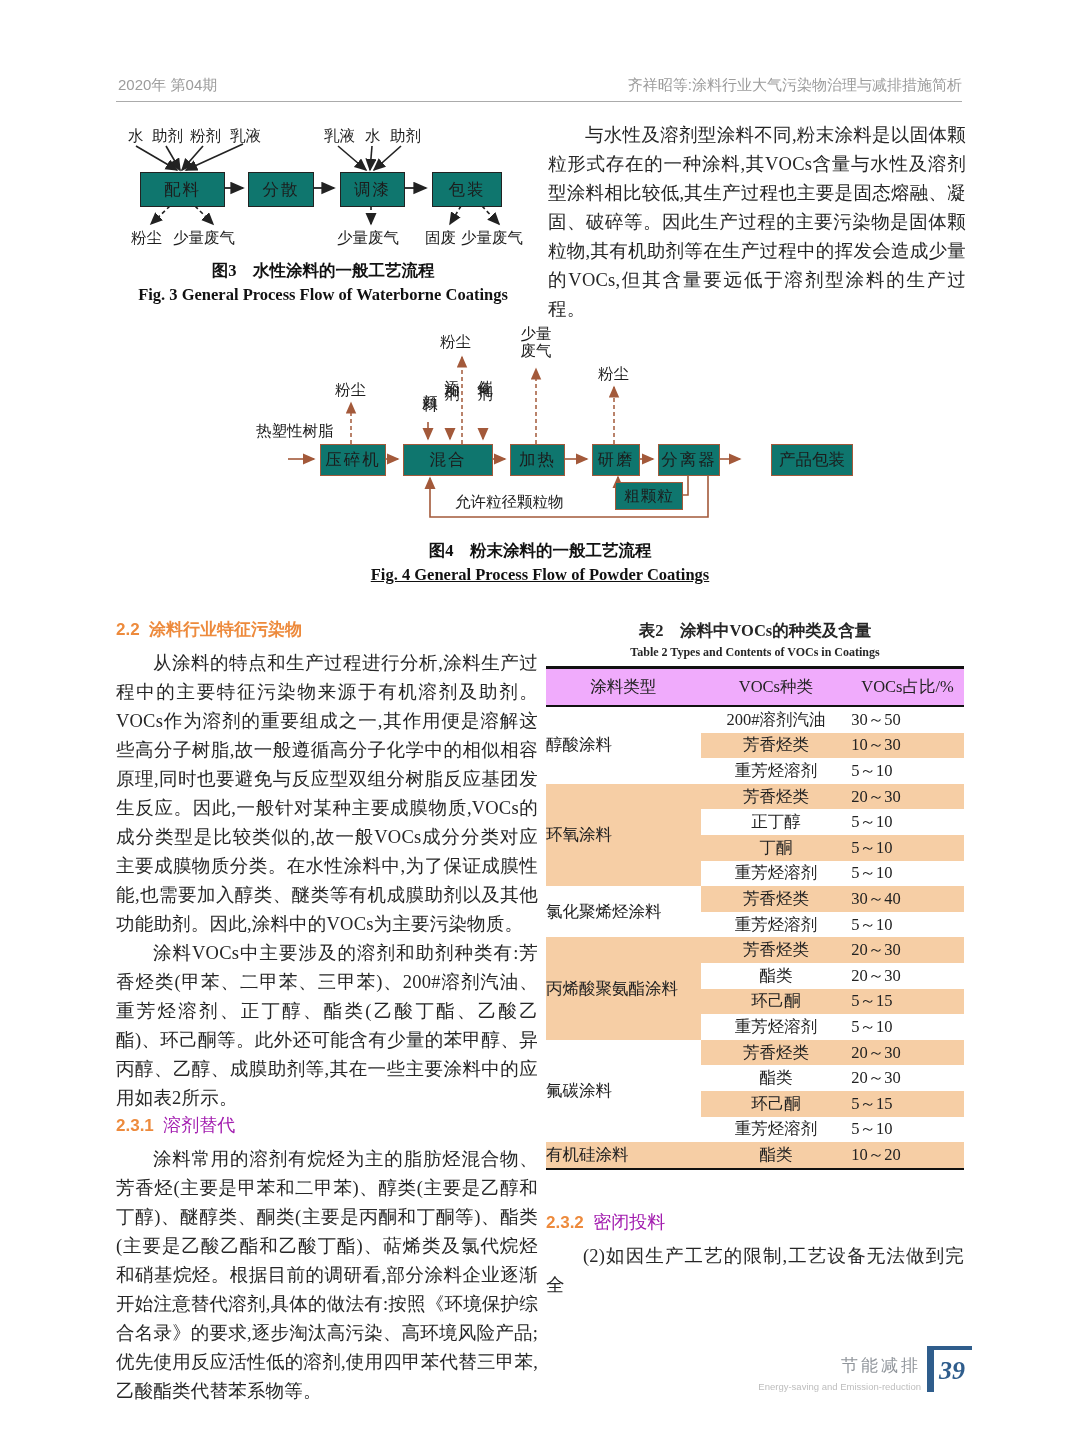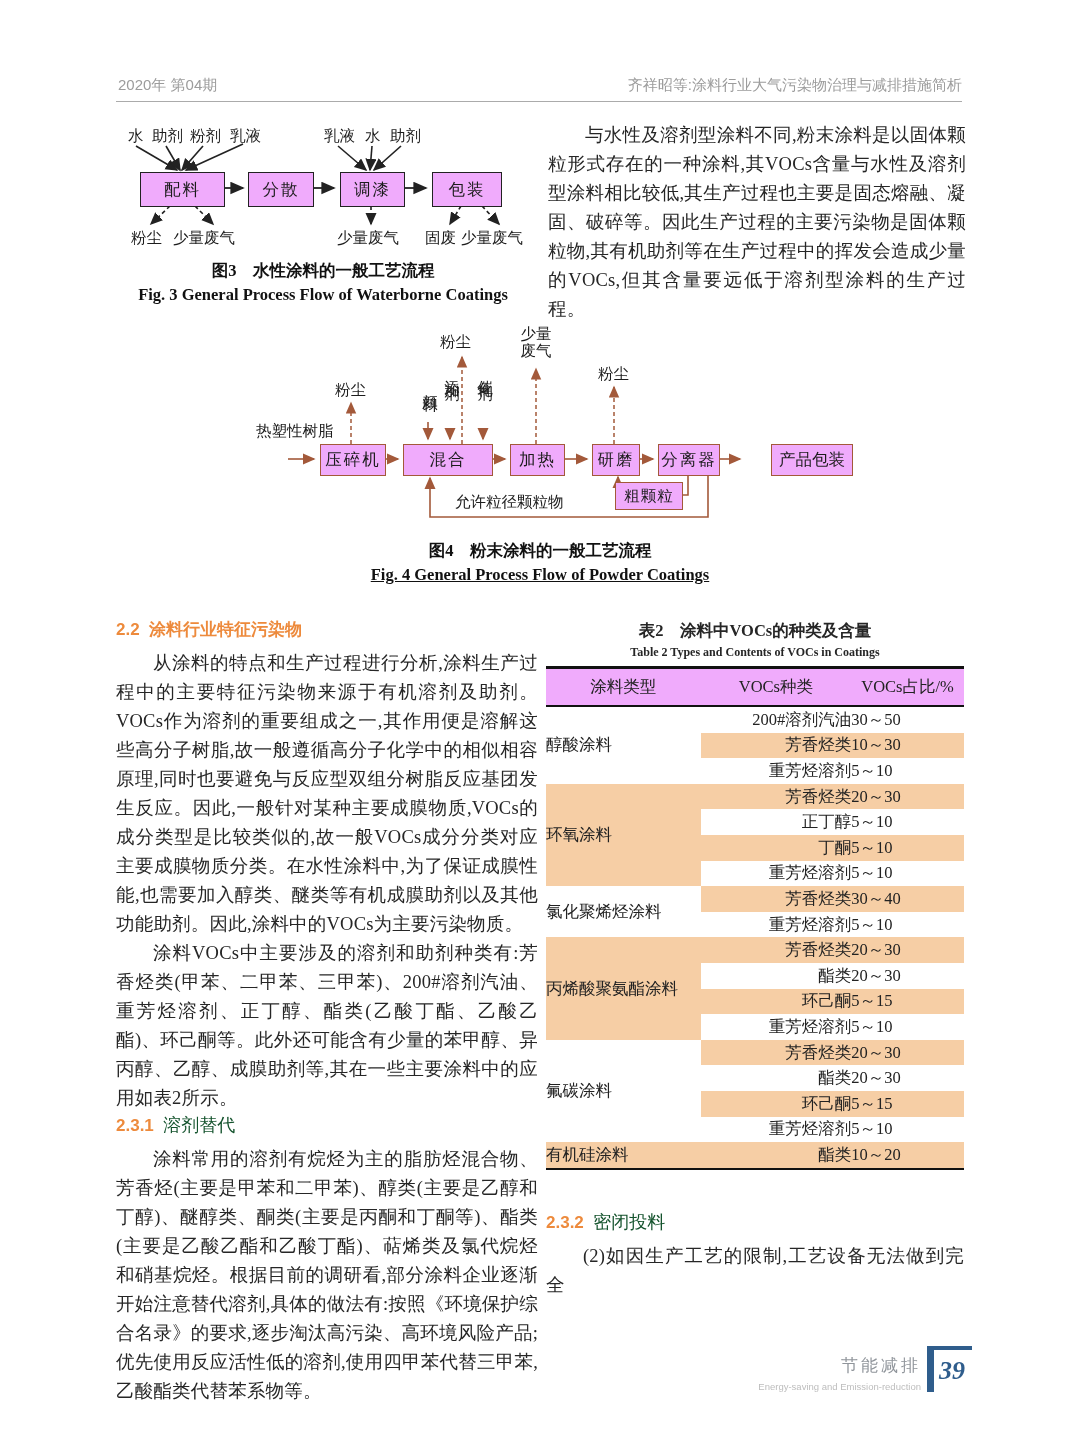"配料" .fbox { background: #f0abfc -> #0f766e }
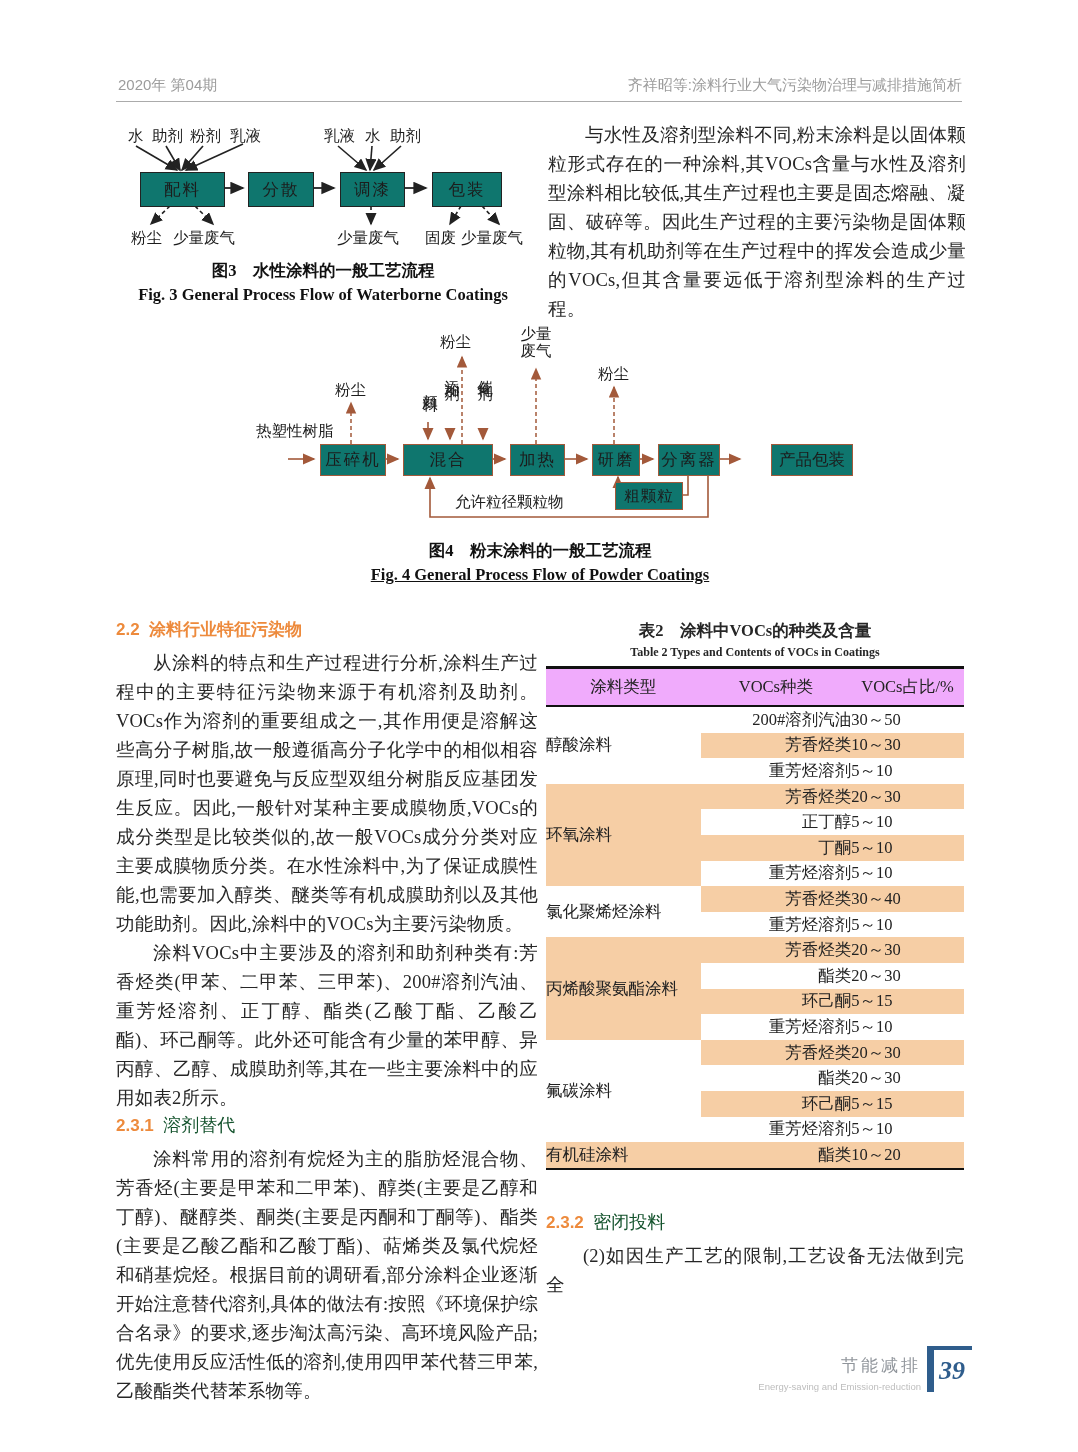"200#溶剂汽油" td.c-kind { text-align: right -> center }
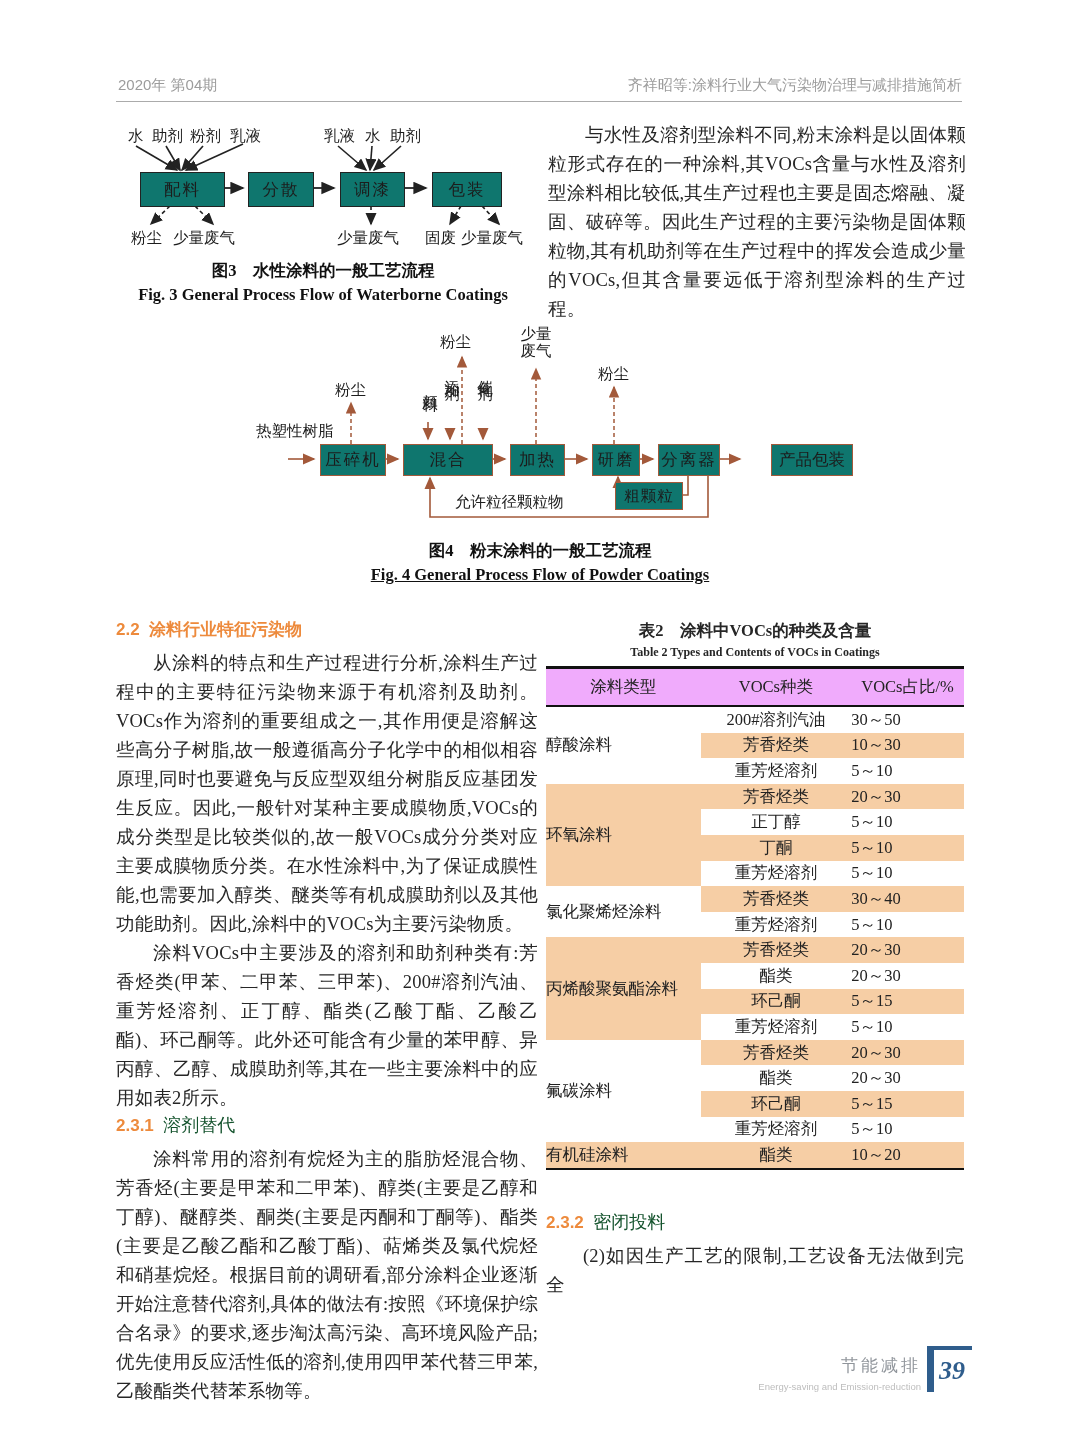"溶剂替代" .sec-h .blk { color: #14532d -> #a21caf }
